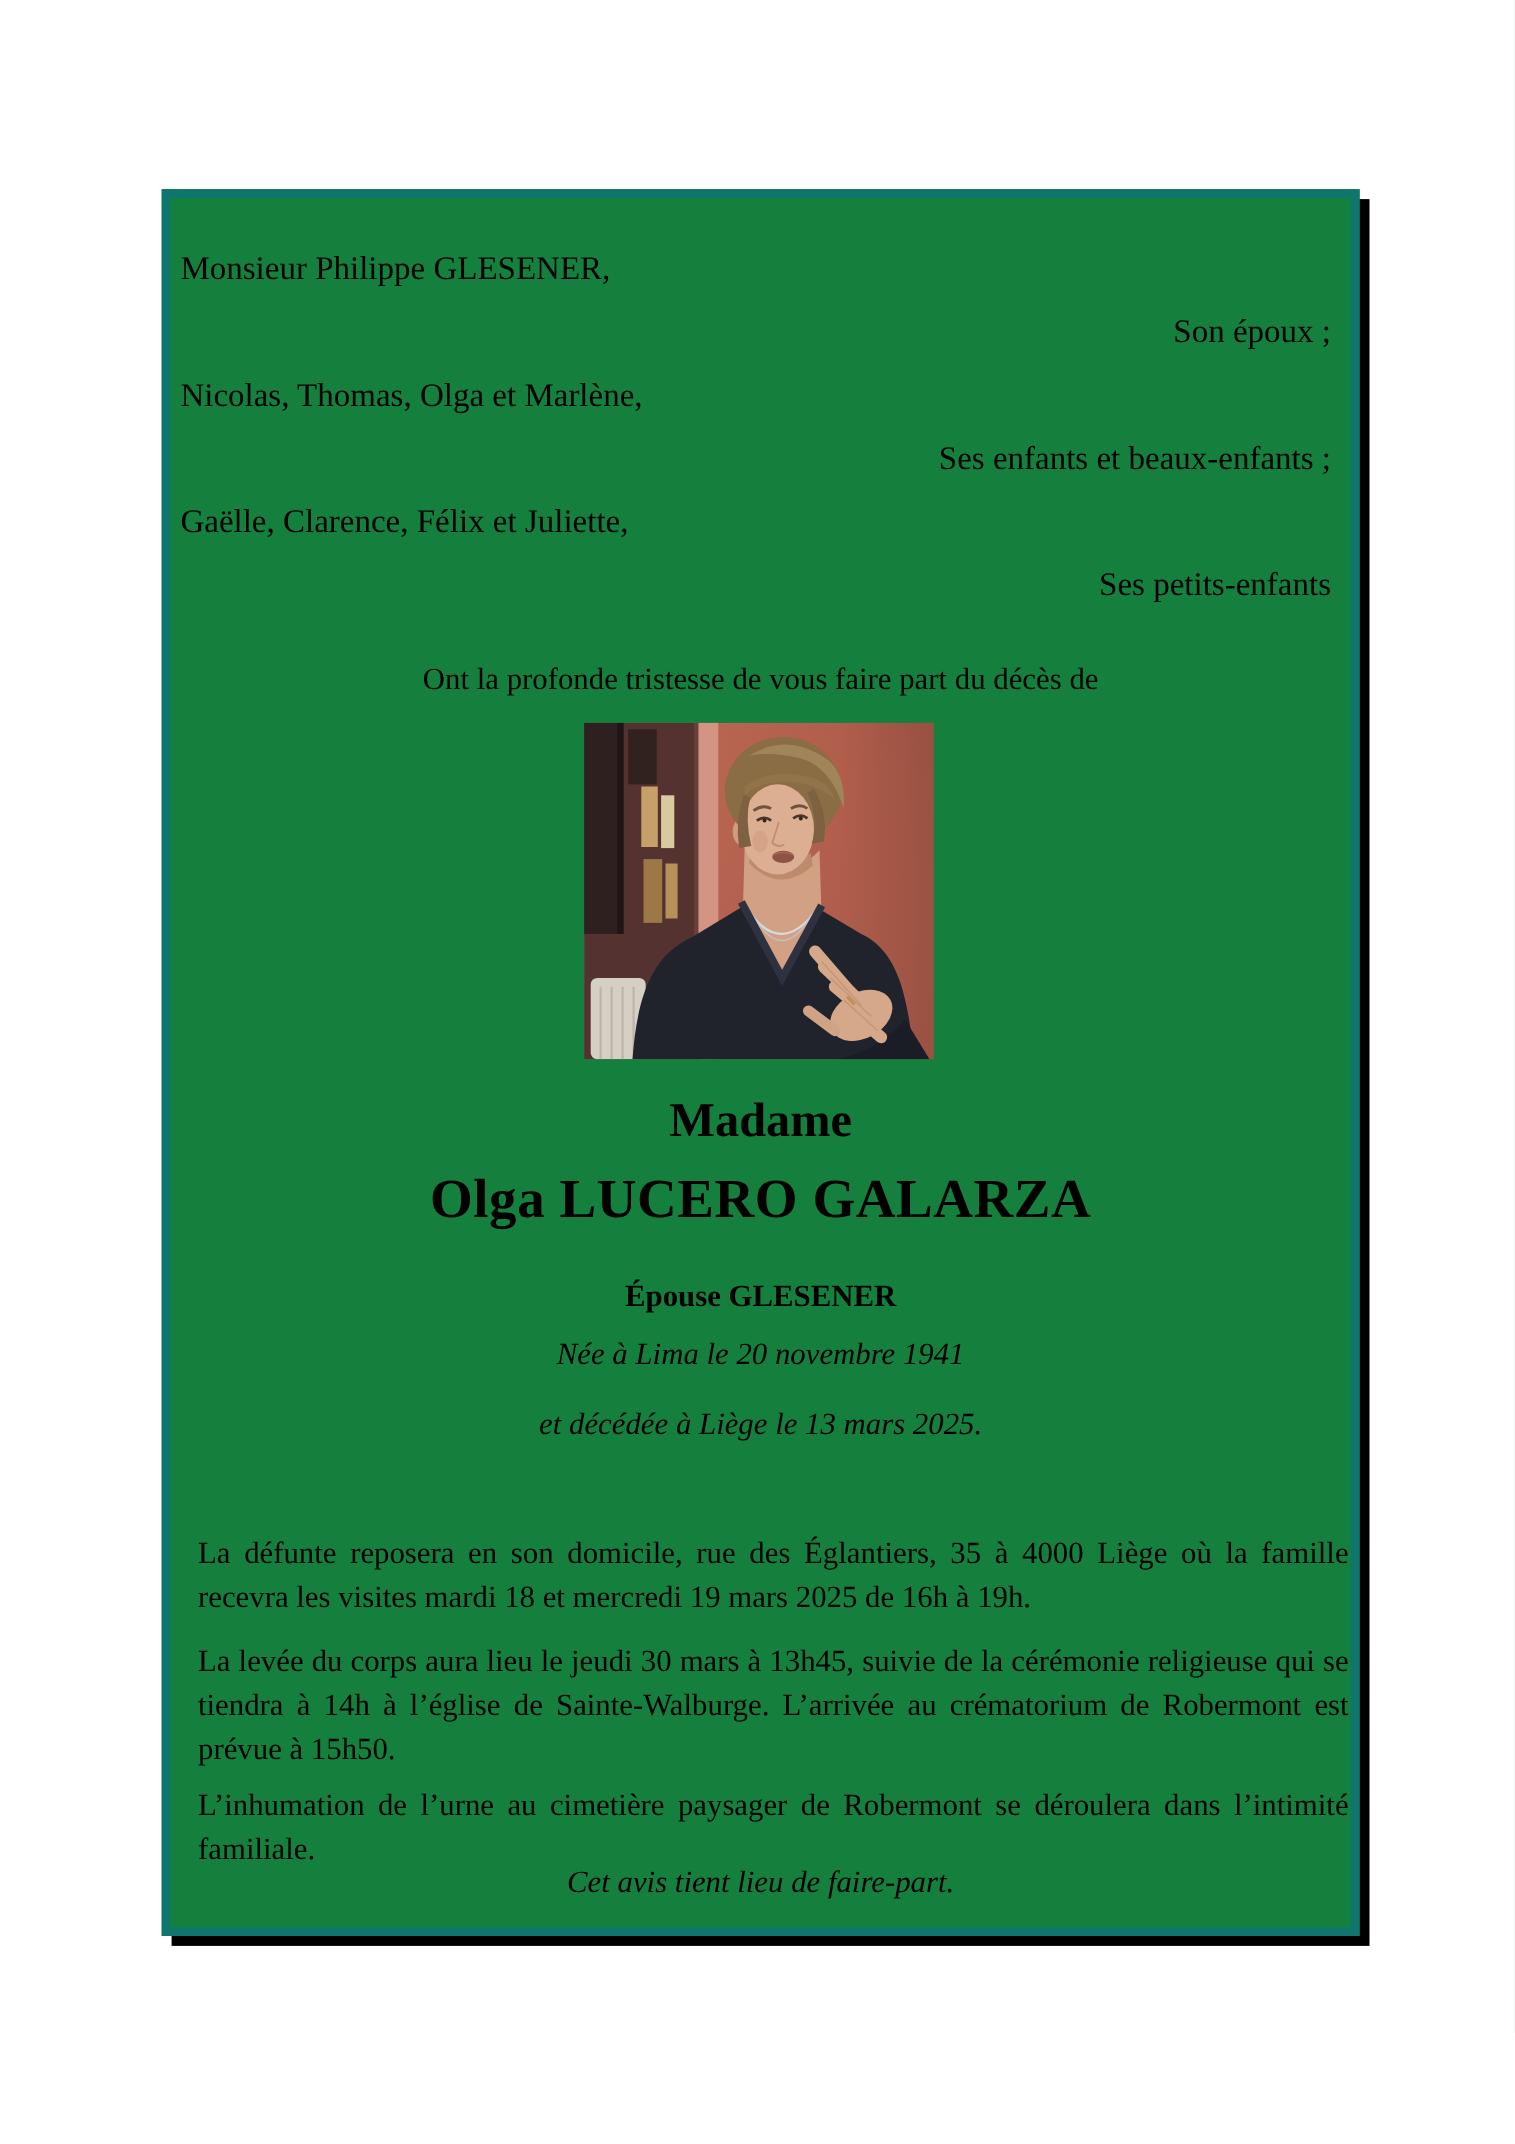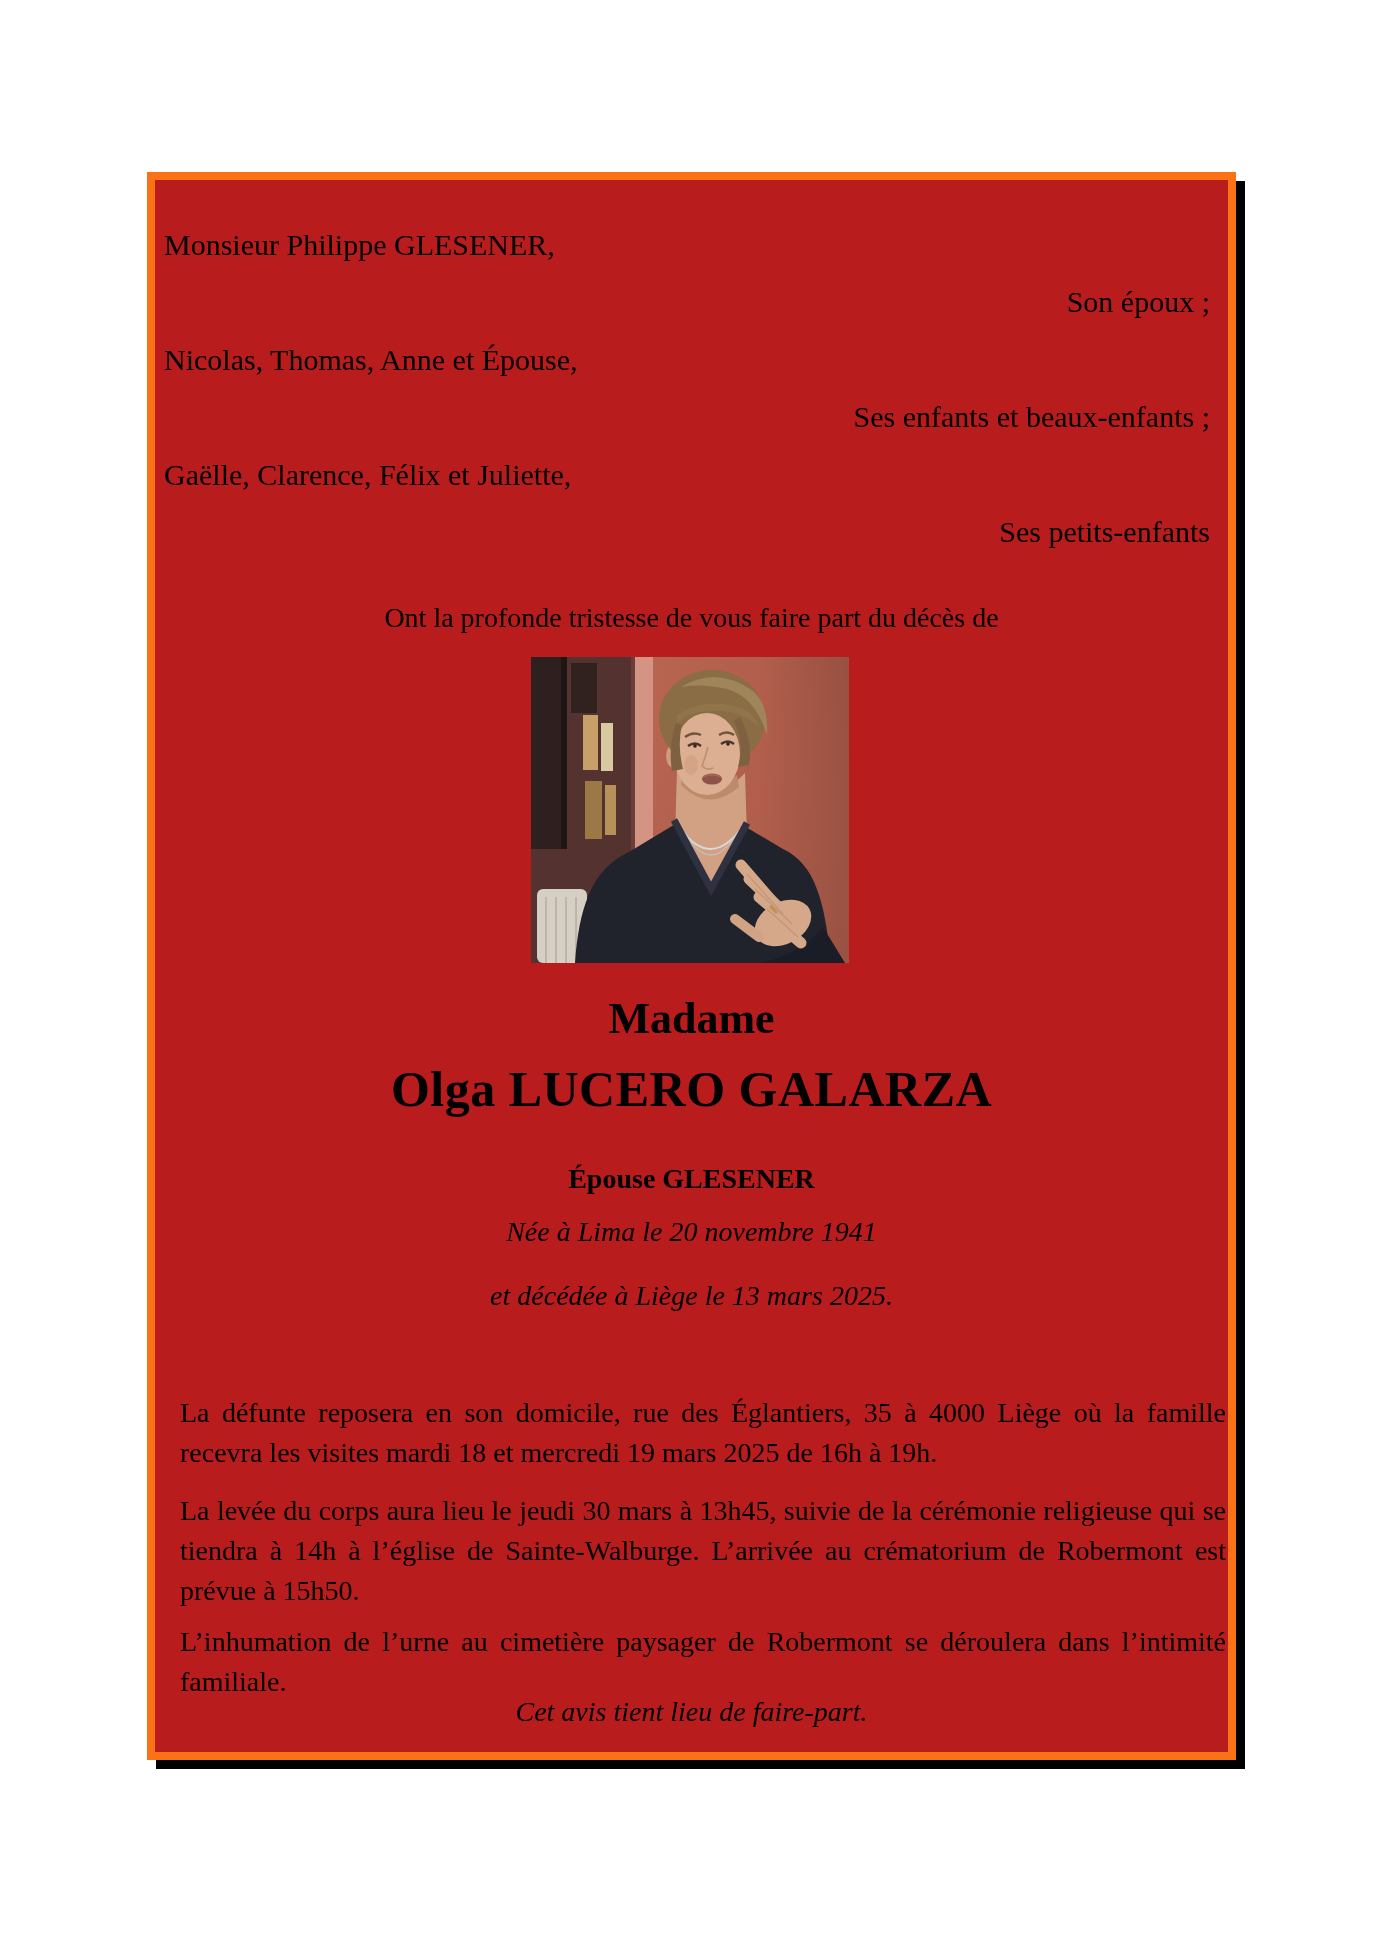"Monsieur Philippe GLESENER," .card { background: #b91c1c -> #15803d; border: 8px solid #f97316 -> 8px solid #0f766e }
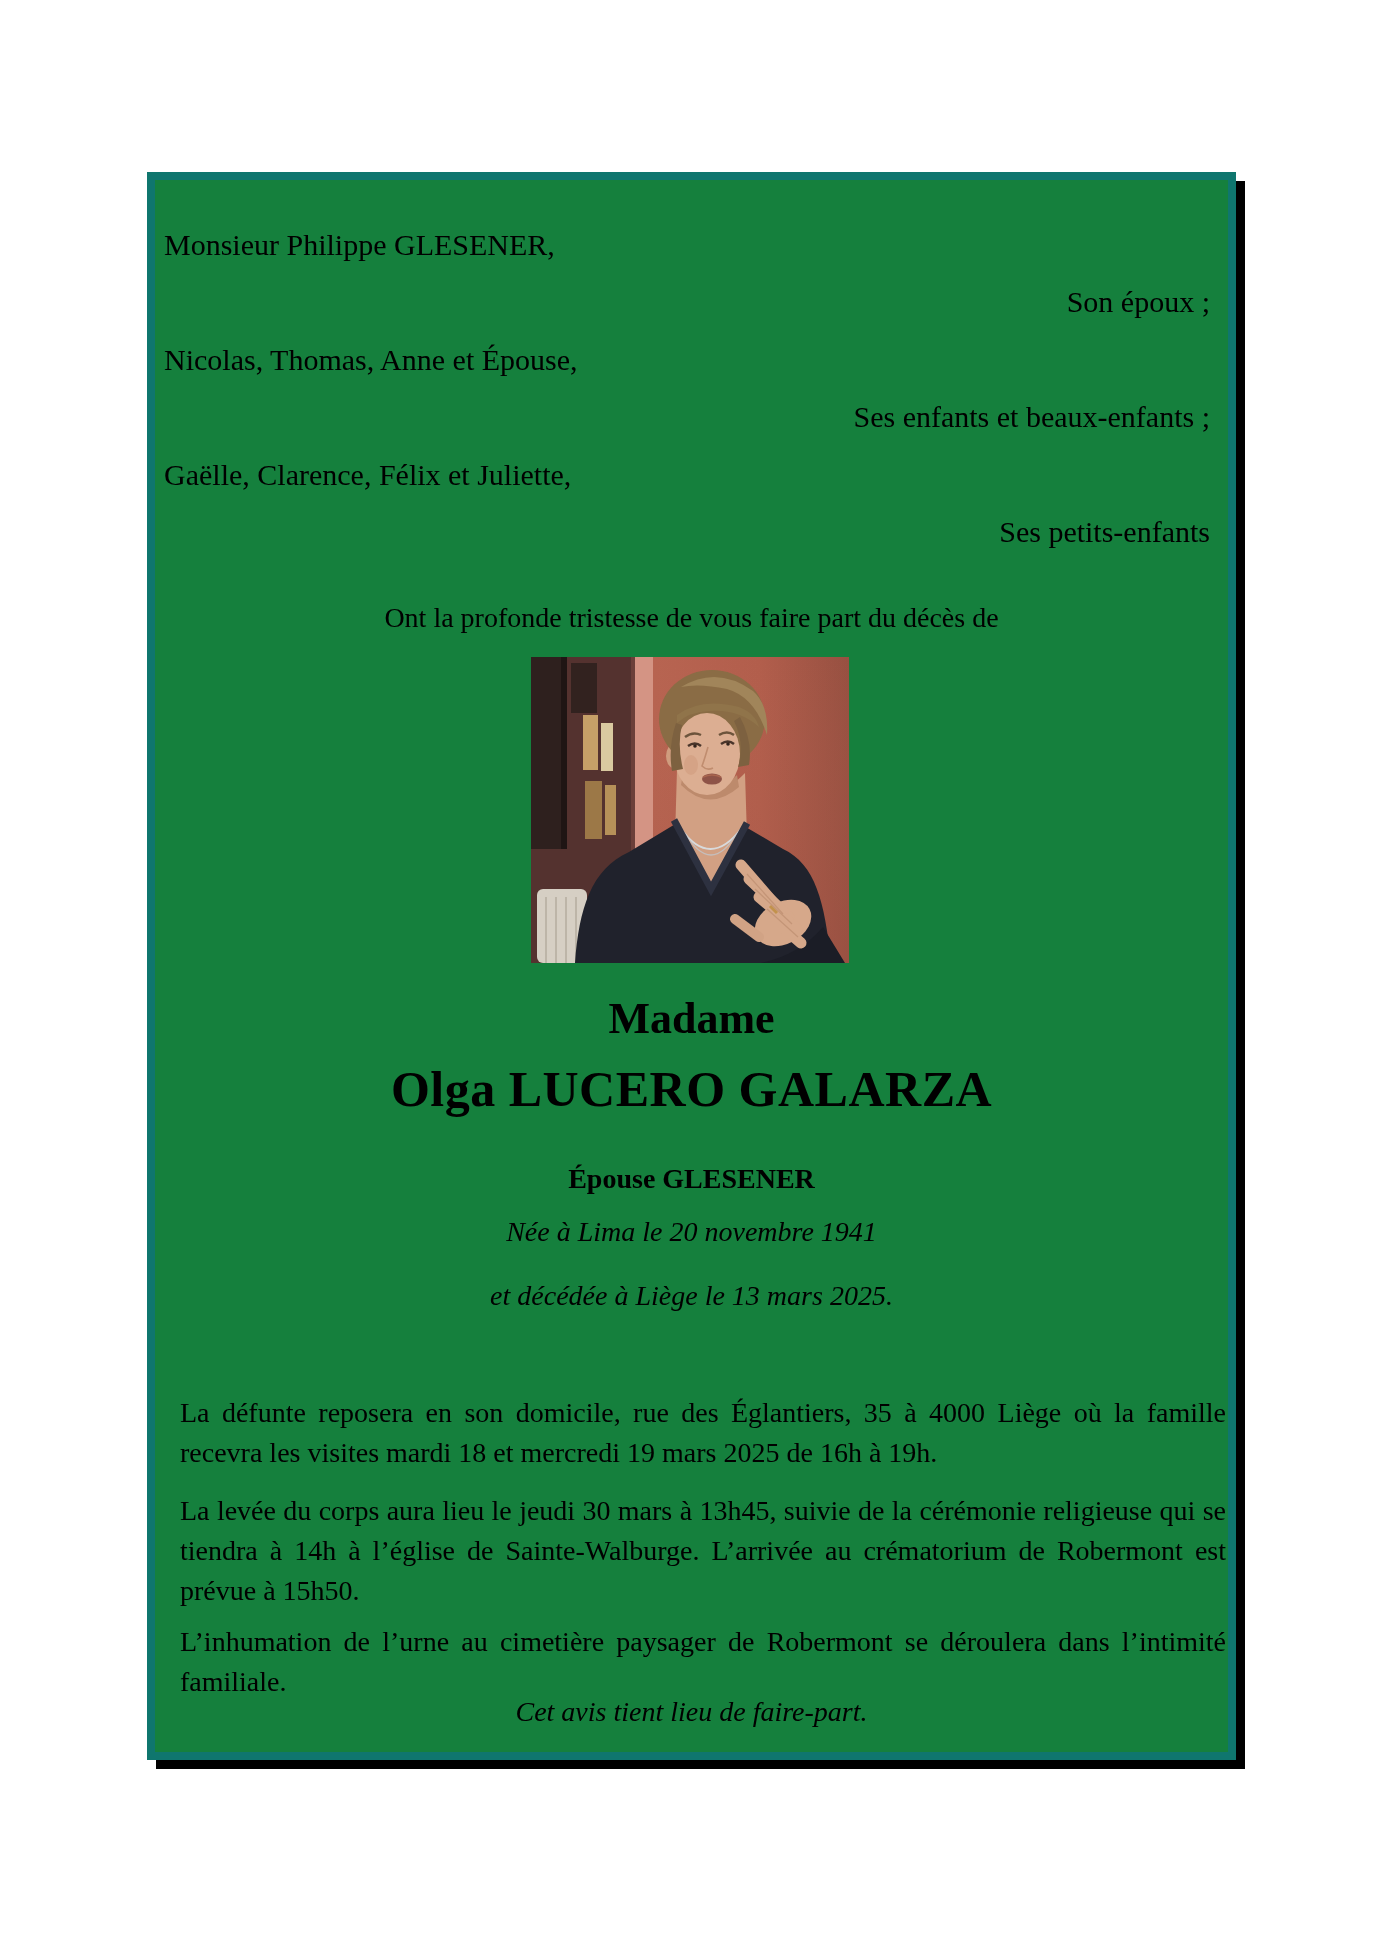"Nicolas, Thomas, Anne et Épouse," div.line { text: Anne et Épouse -> Olga et Marlène }
